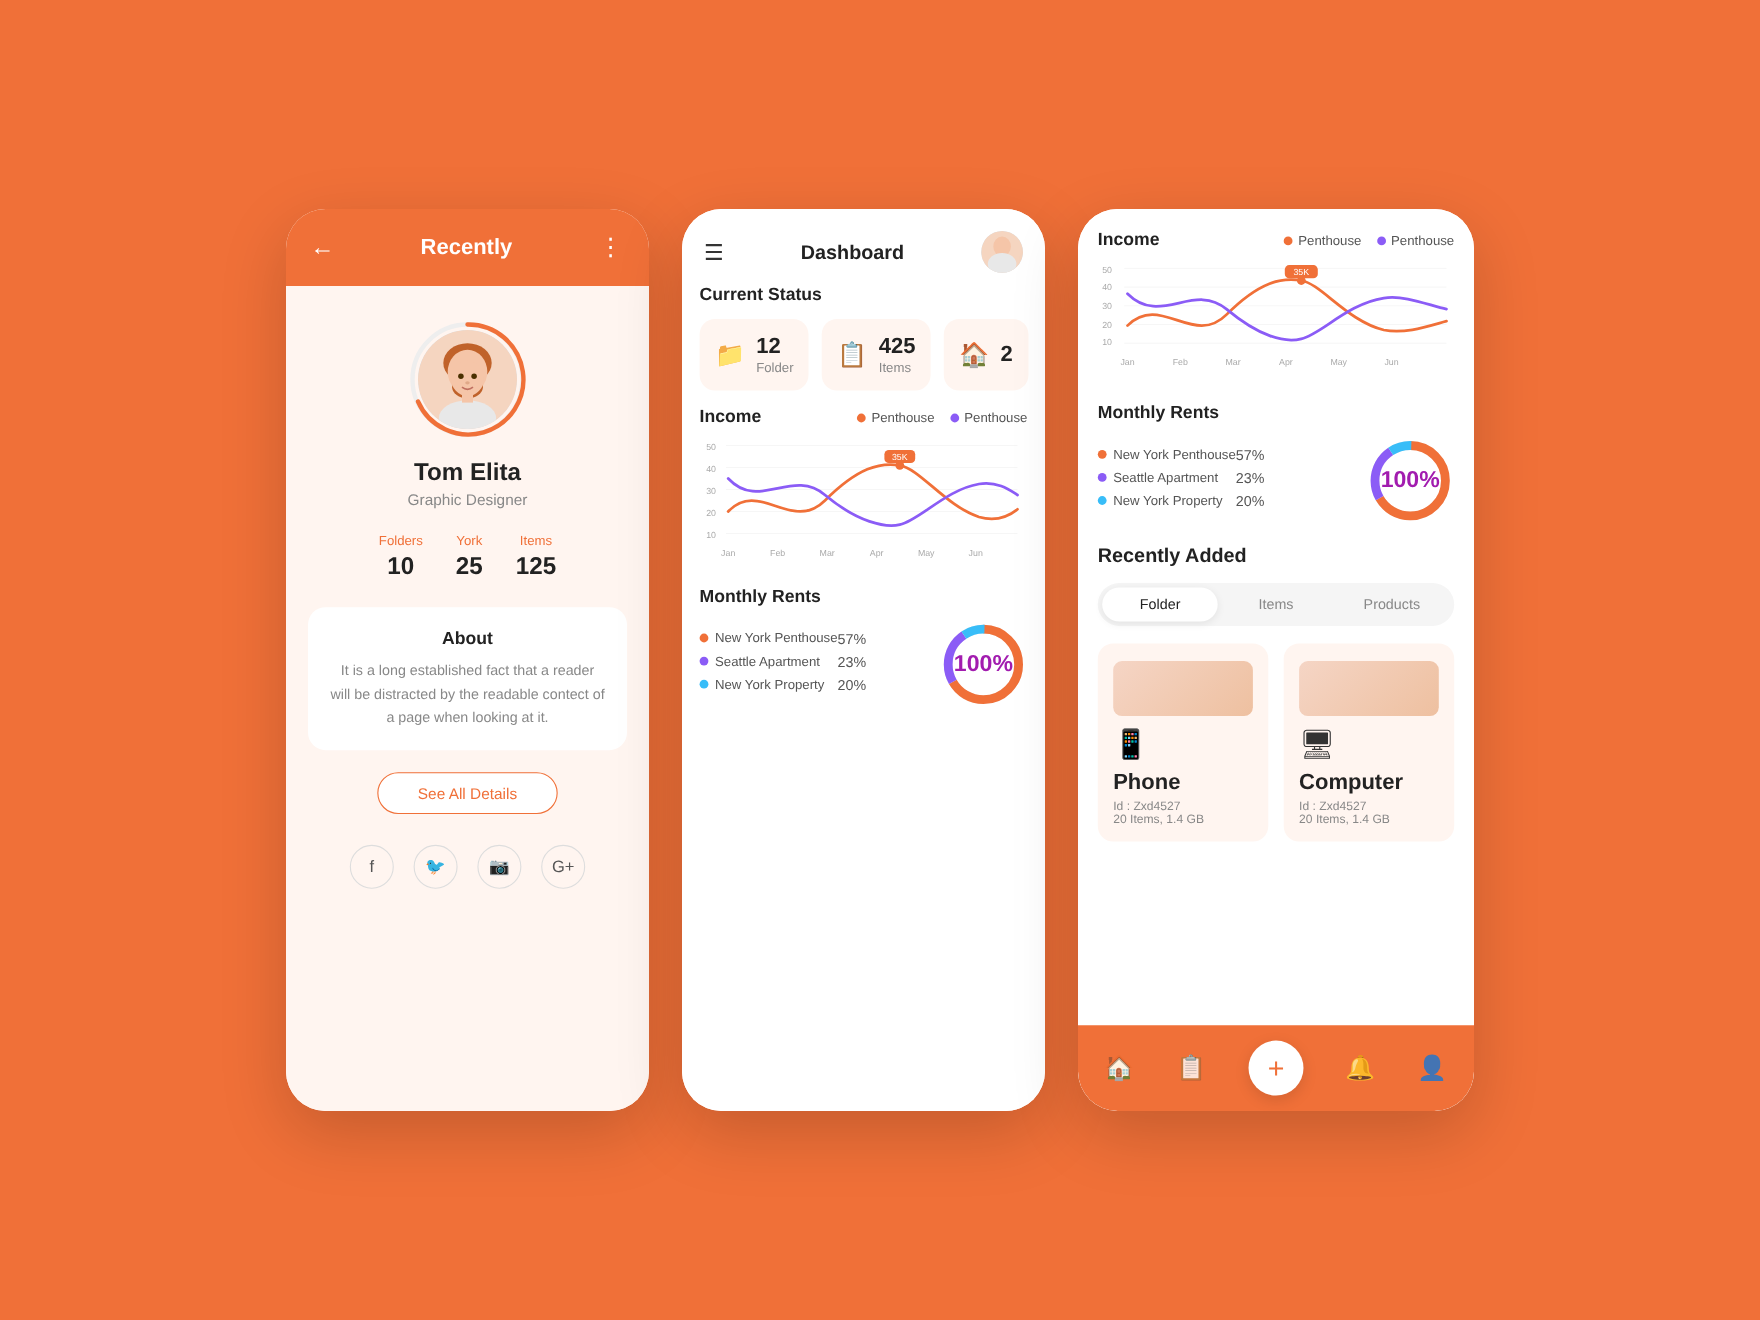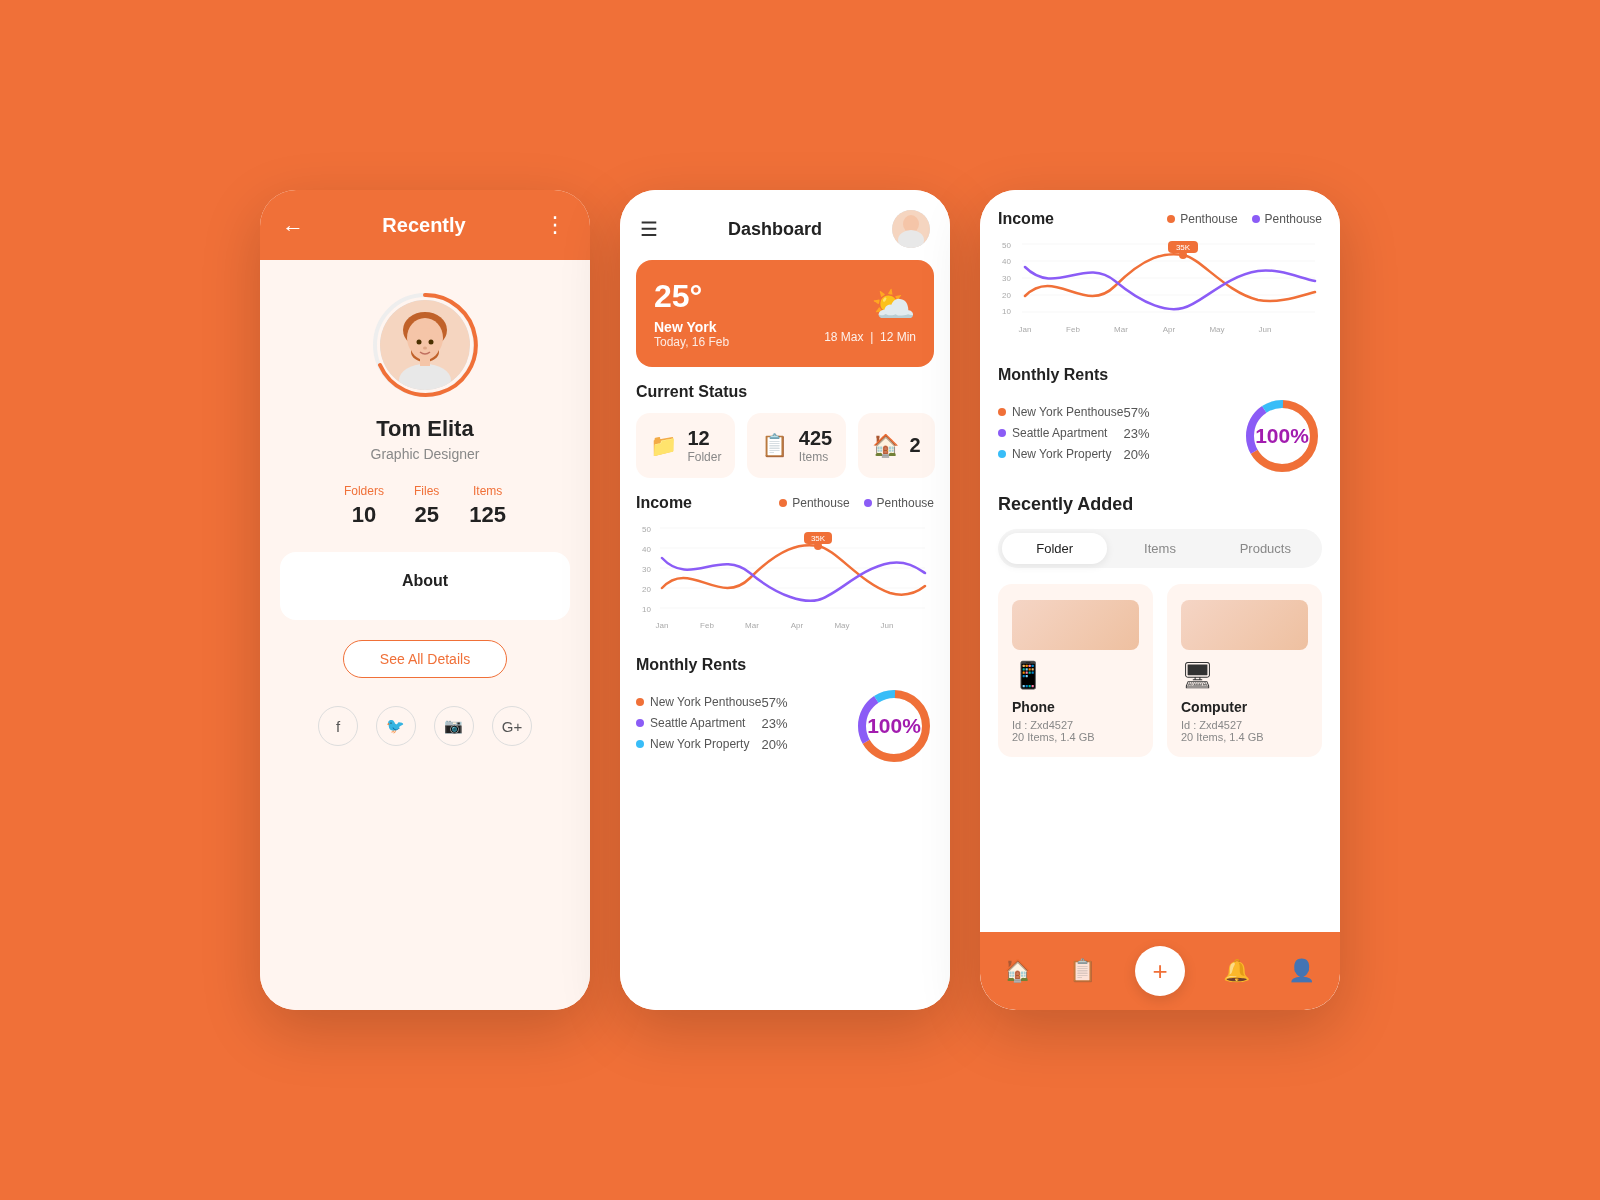"25°" div.weather-card { html: <div> <div> <div>25°</div> <div>New York</div> <div>Today, 16 Feb</div> </div> <div> <div>⛅</div> <div> <span>18 Max</span> &nbsp;|&nbsp; <span>12 Min</span> </div> </div> </div> -> none }
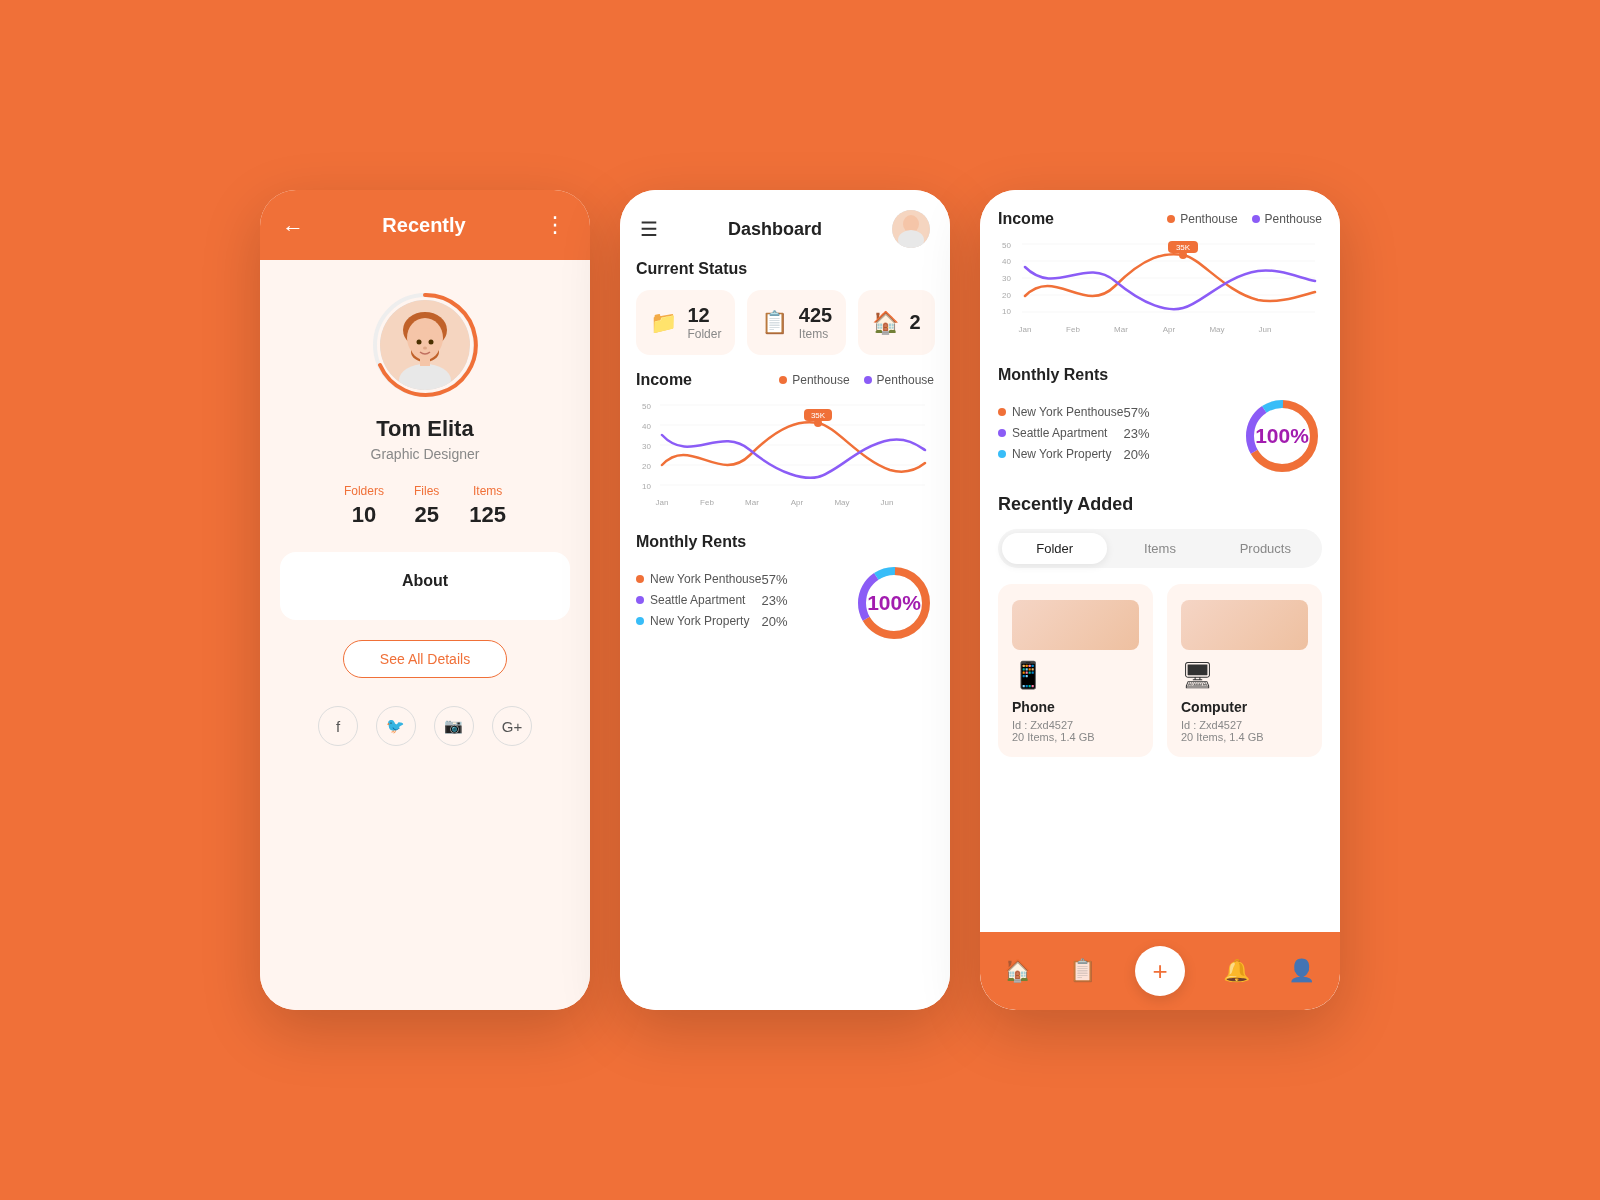"Files" span.stat-label { text: Files -> York }
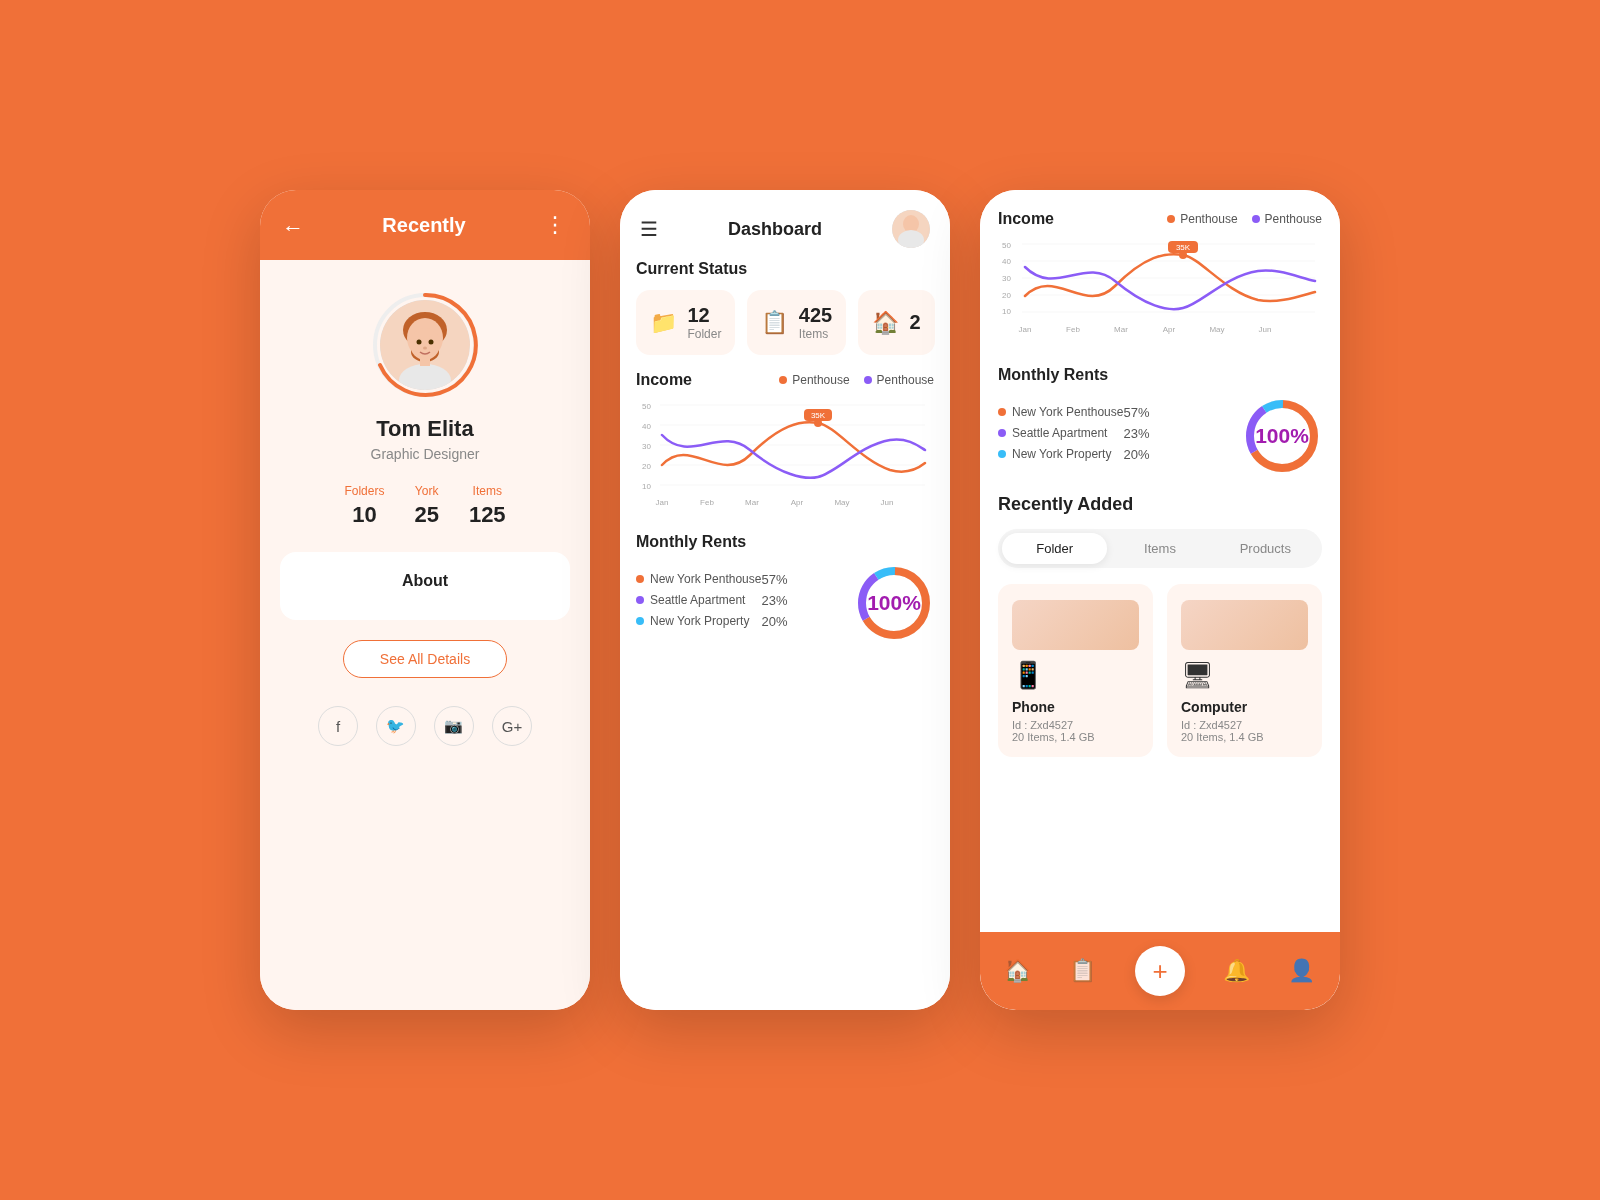"It is a long established" div.about-text { html: none -> <div>It is a long established fact that a reader will be distracted by the readable contect of a page when looking at it.</div> }
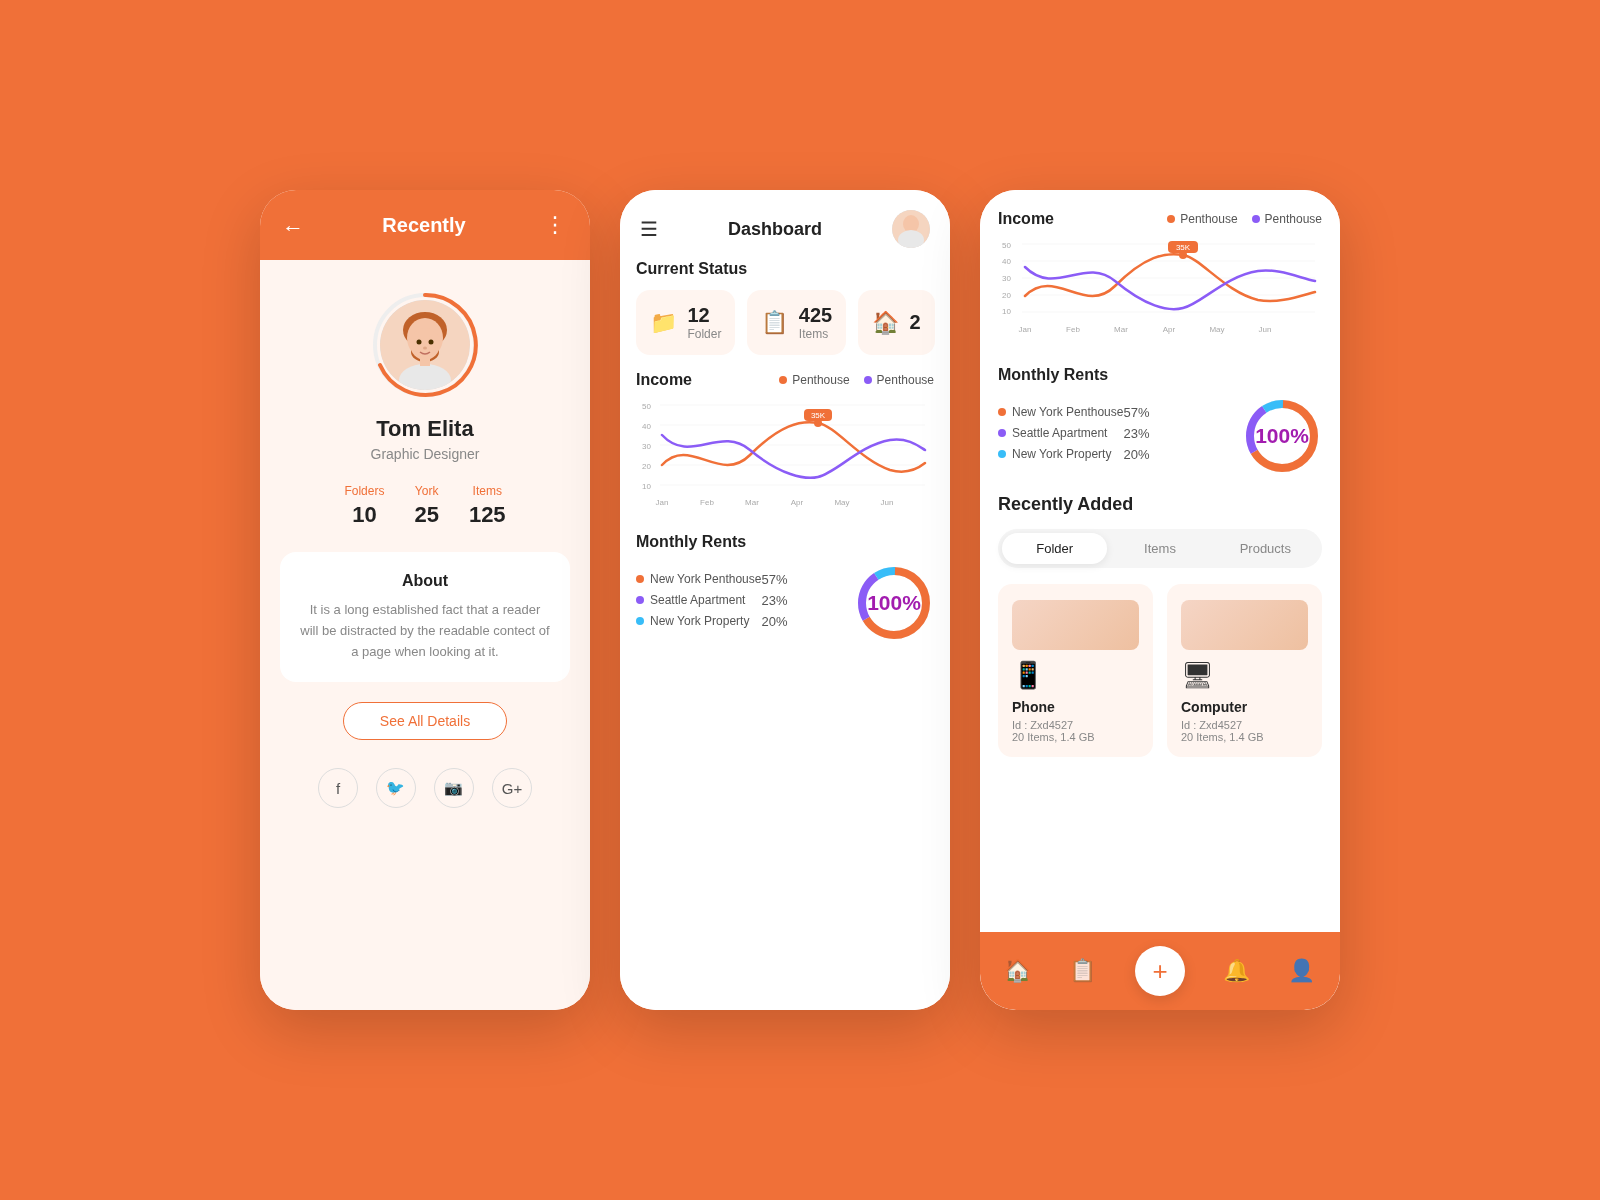"Phone" .item-name { font-size: 14px -> 20px }
